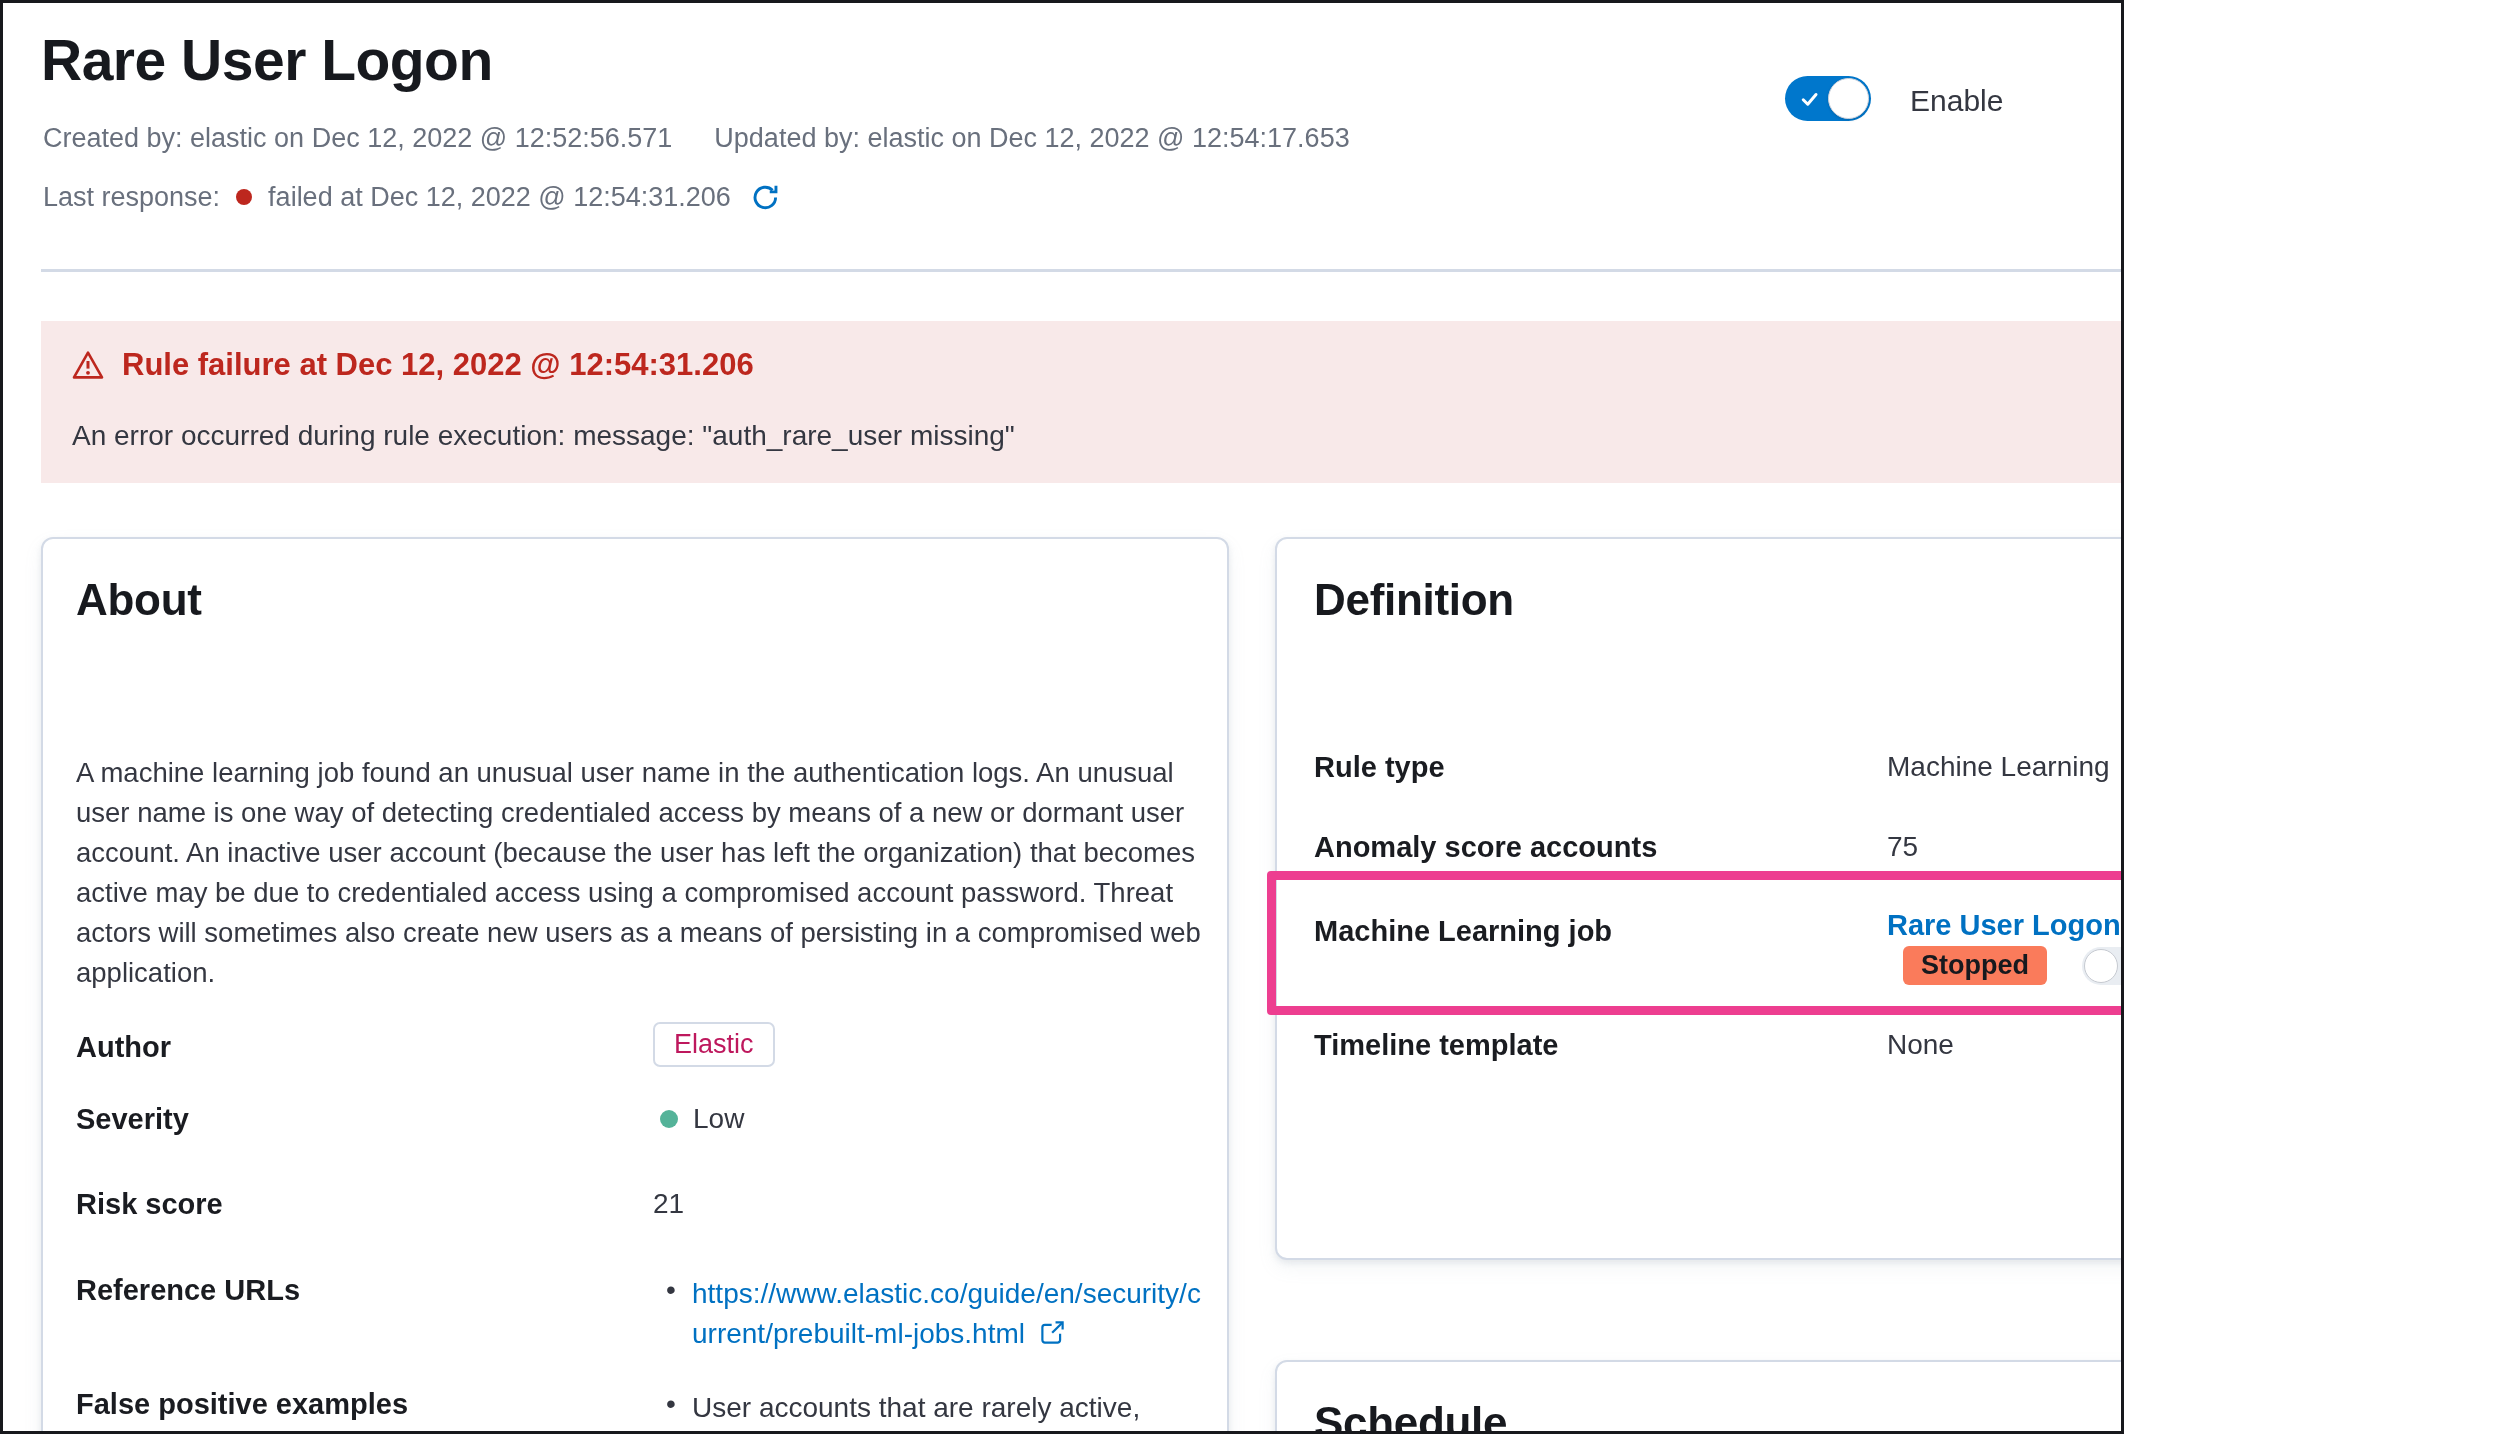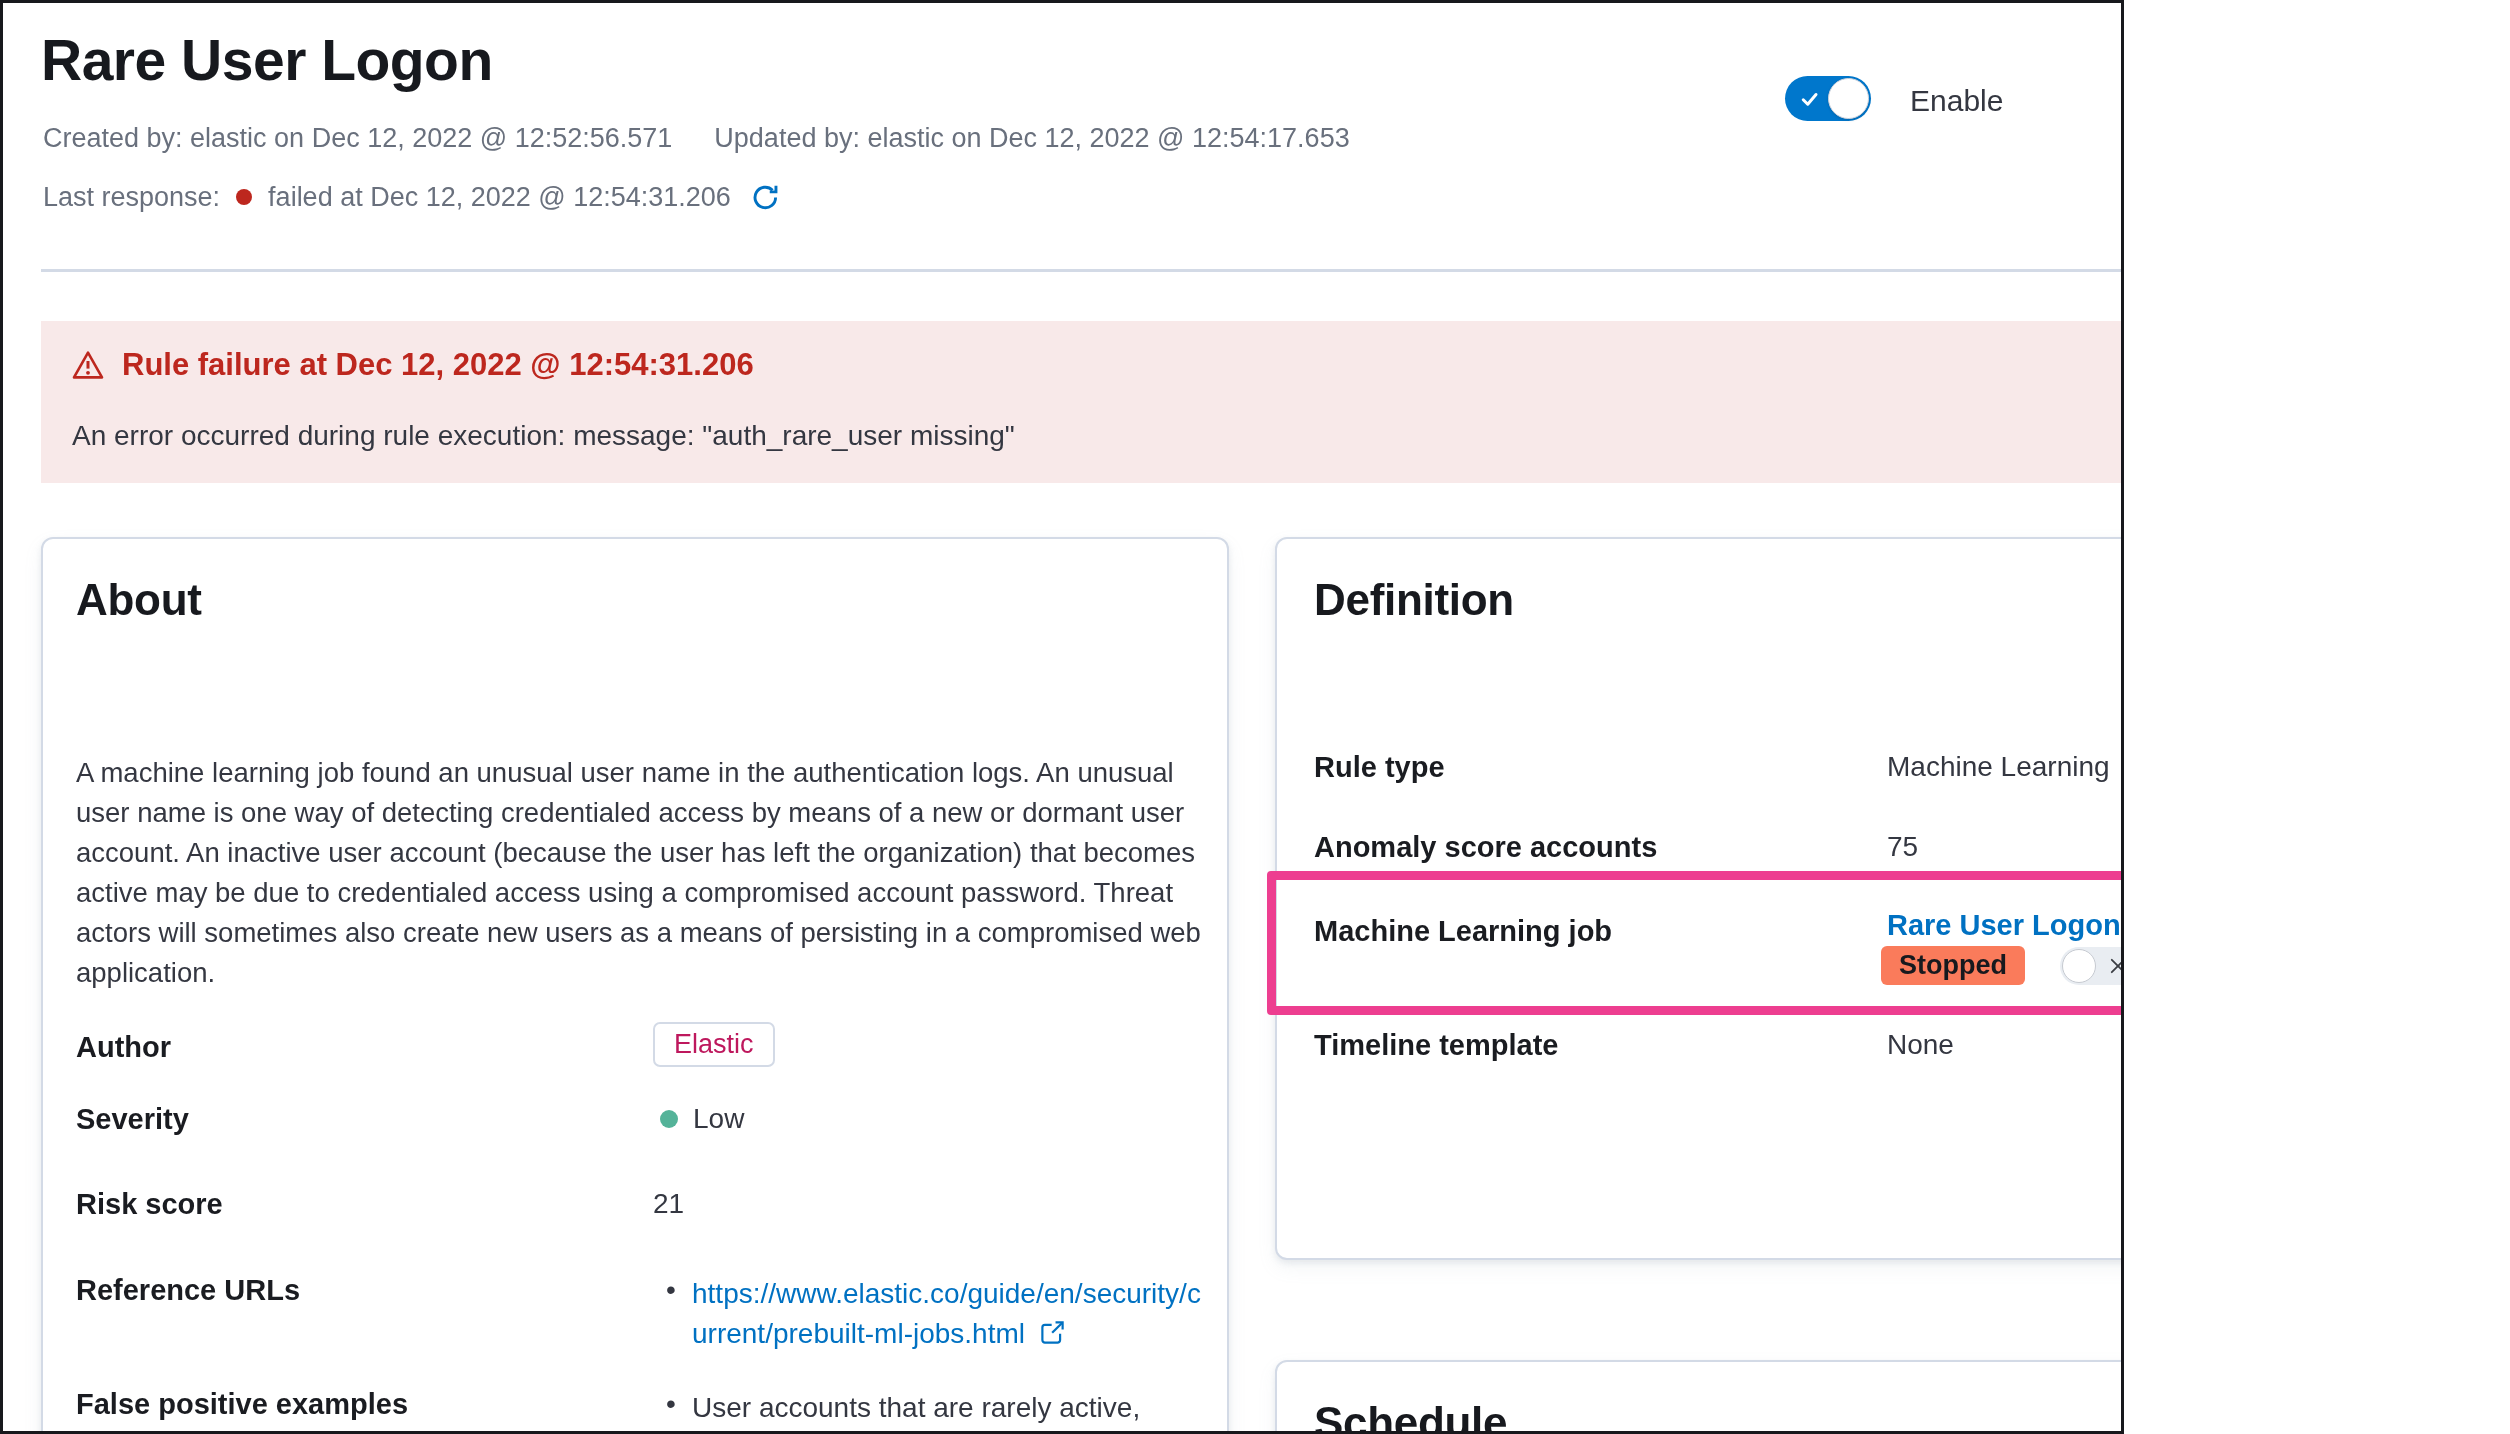"Stopped" .ml-status-row { left: 604px -> 626px }
